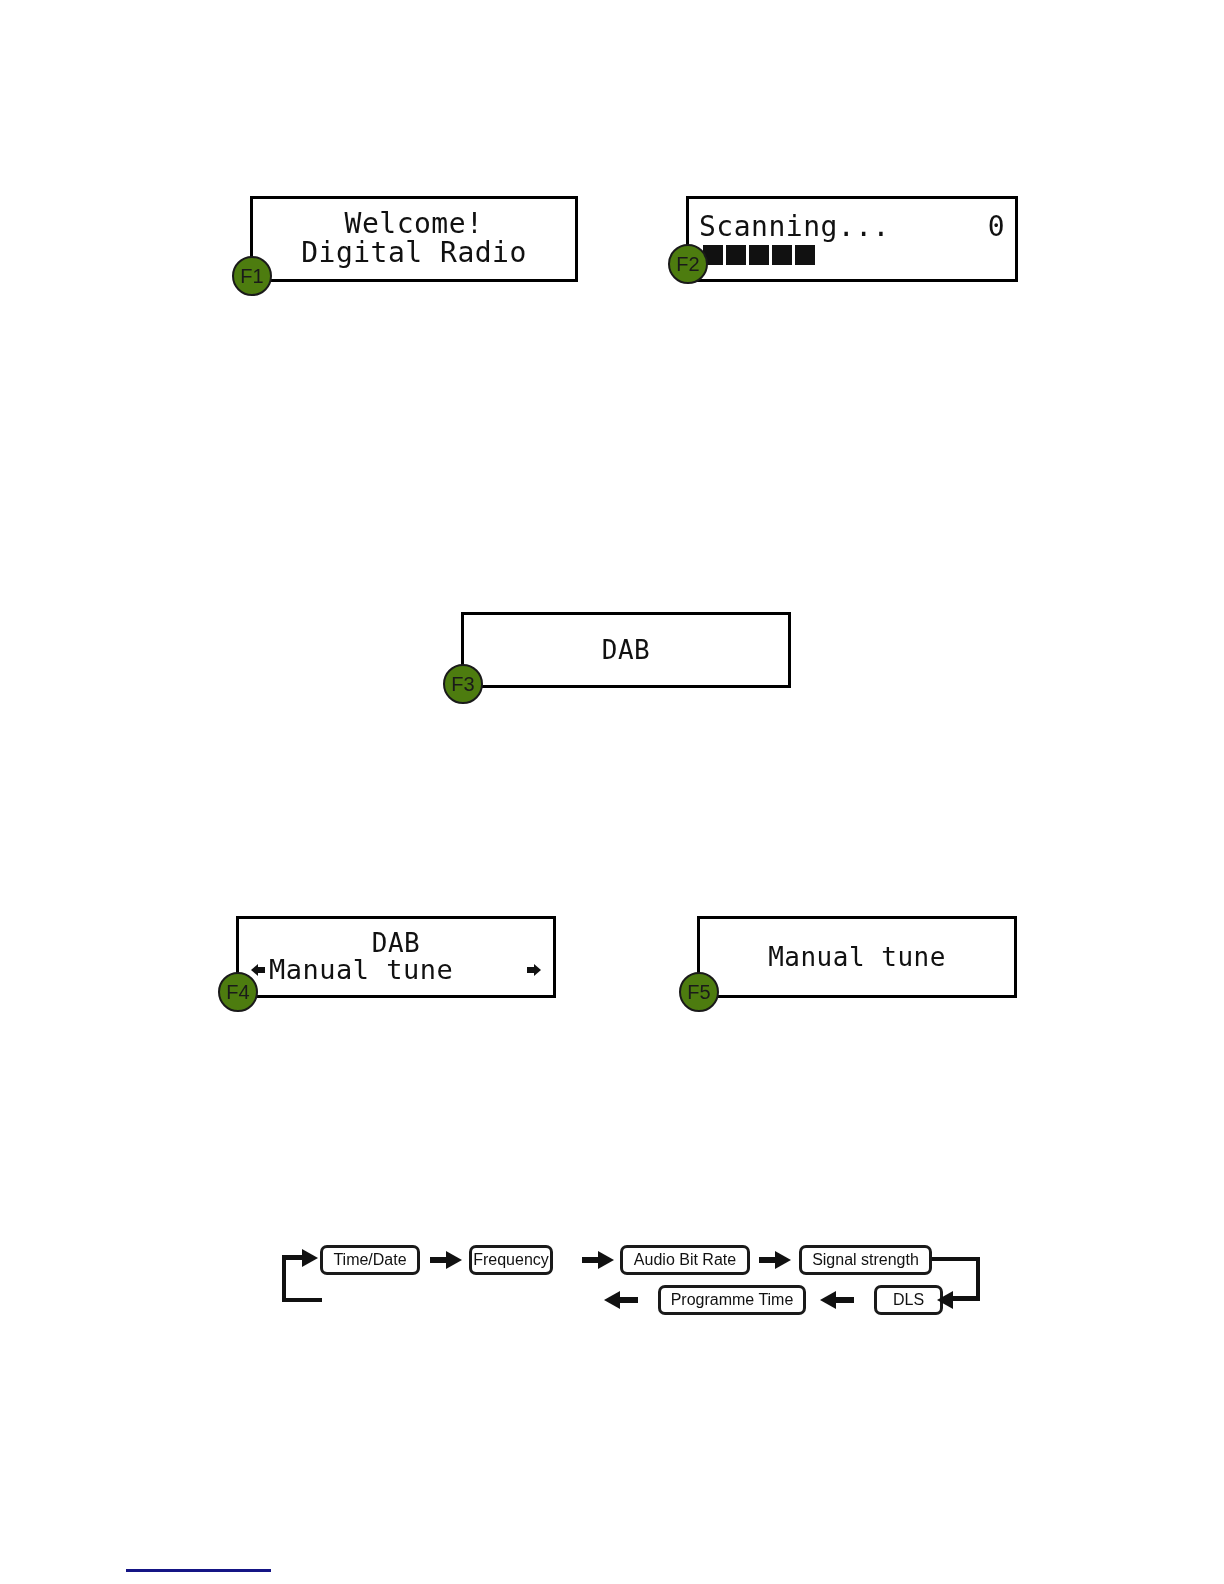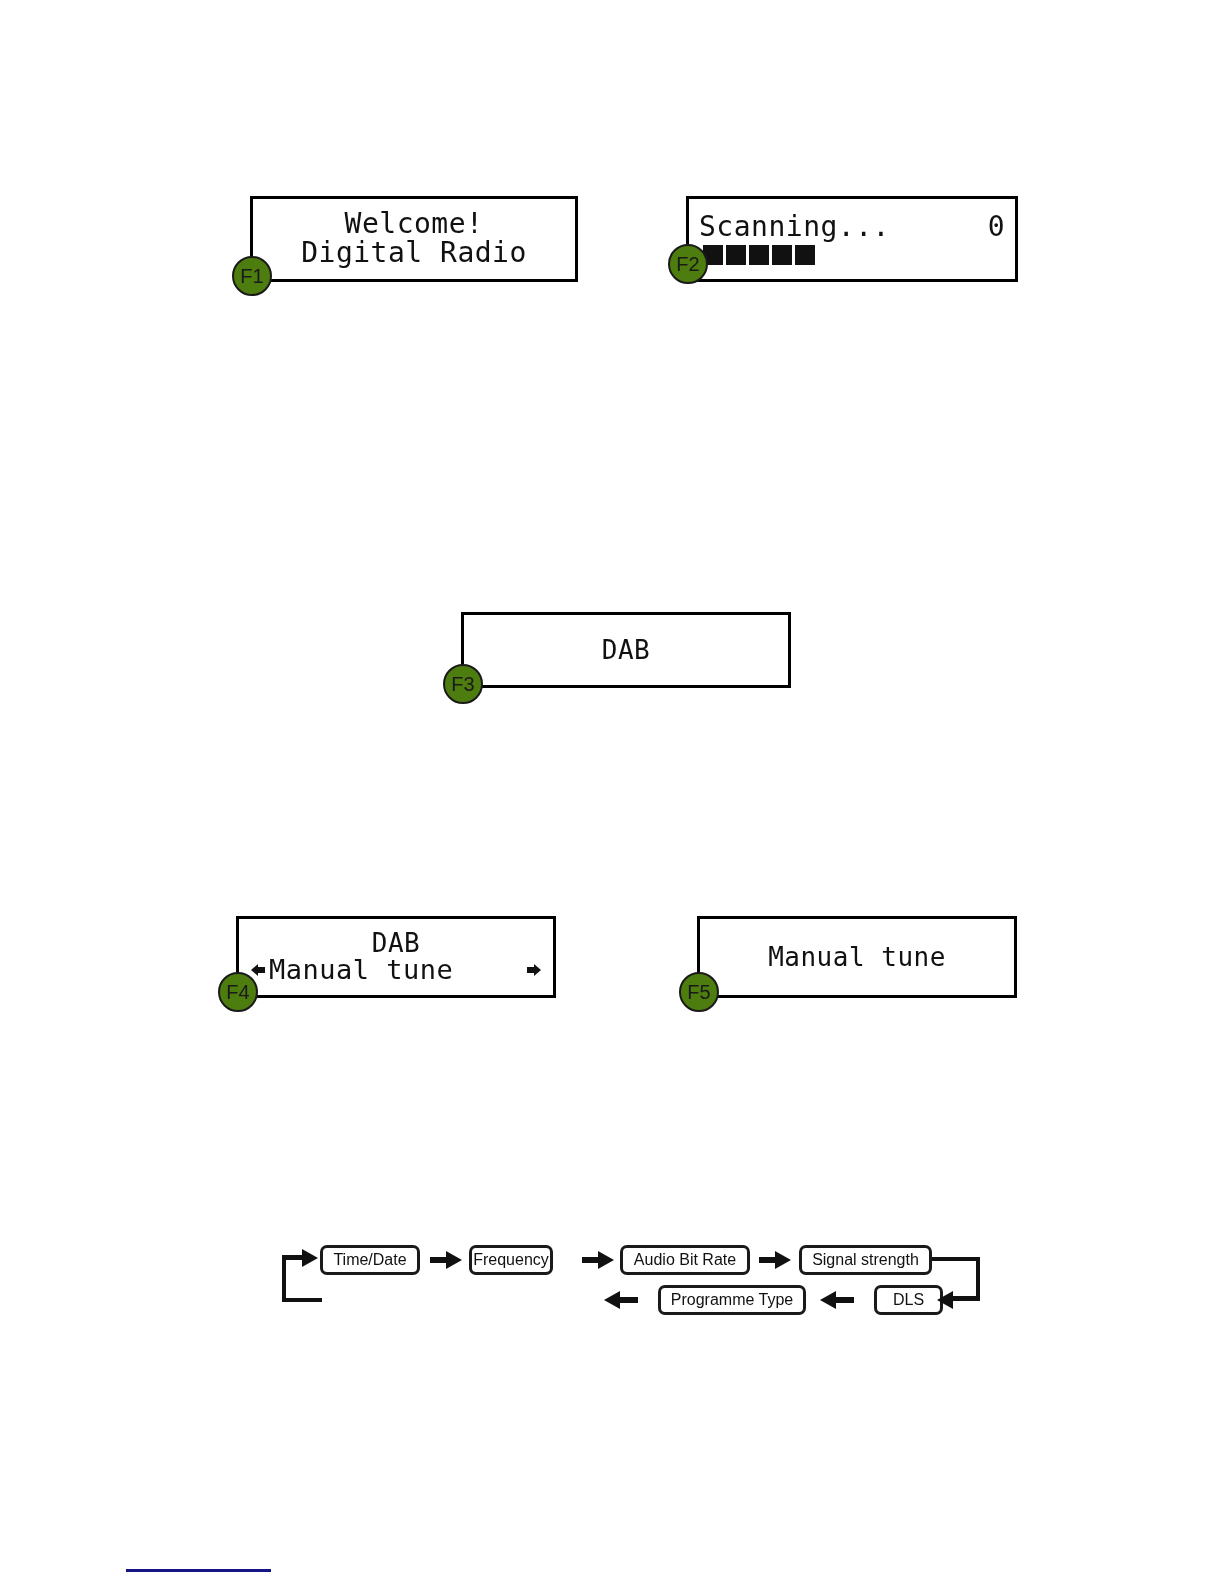"Programme Type" div.flow-box { text: Type -> Time }
